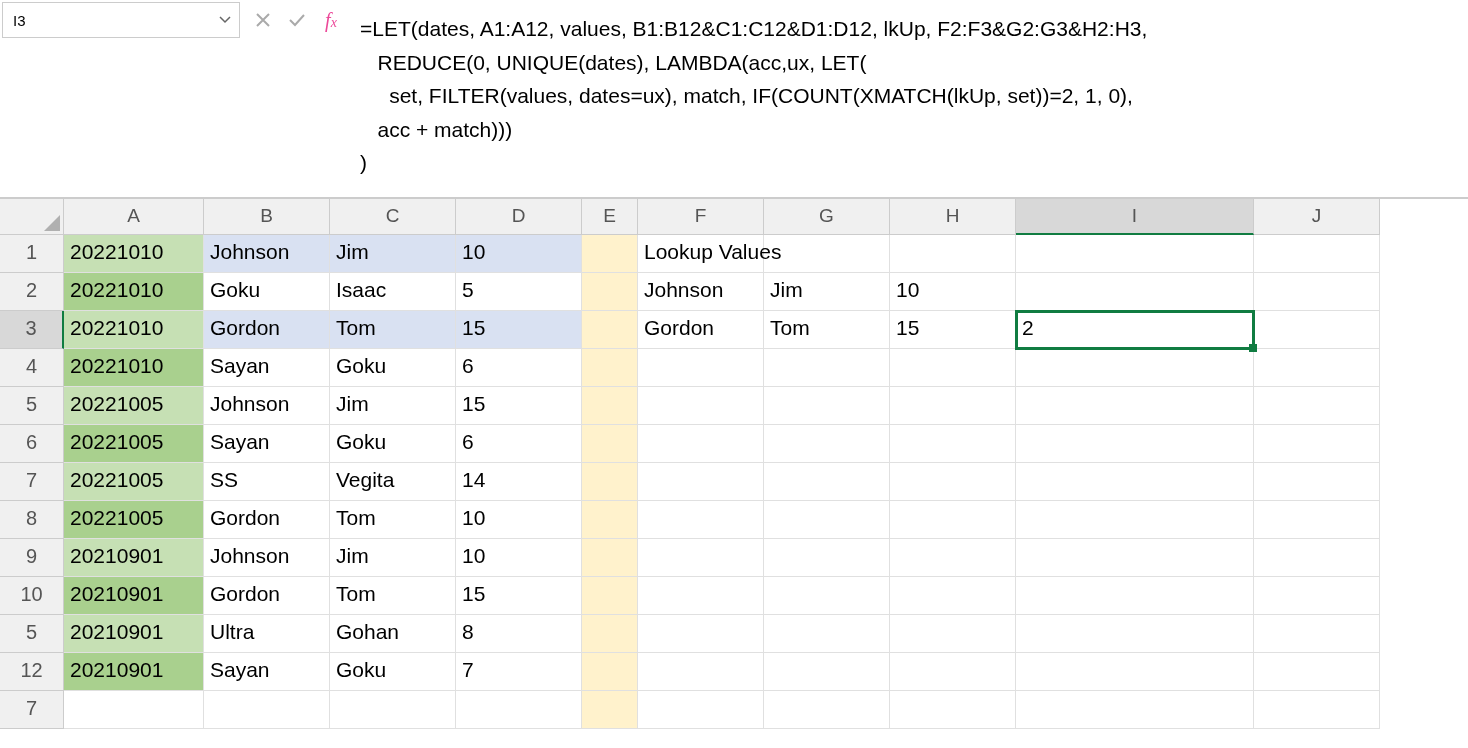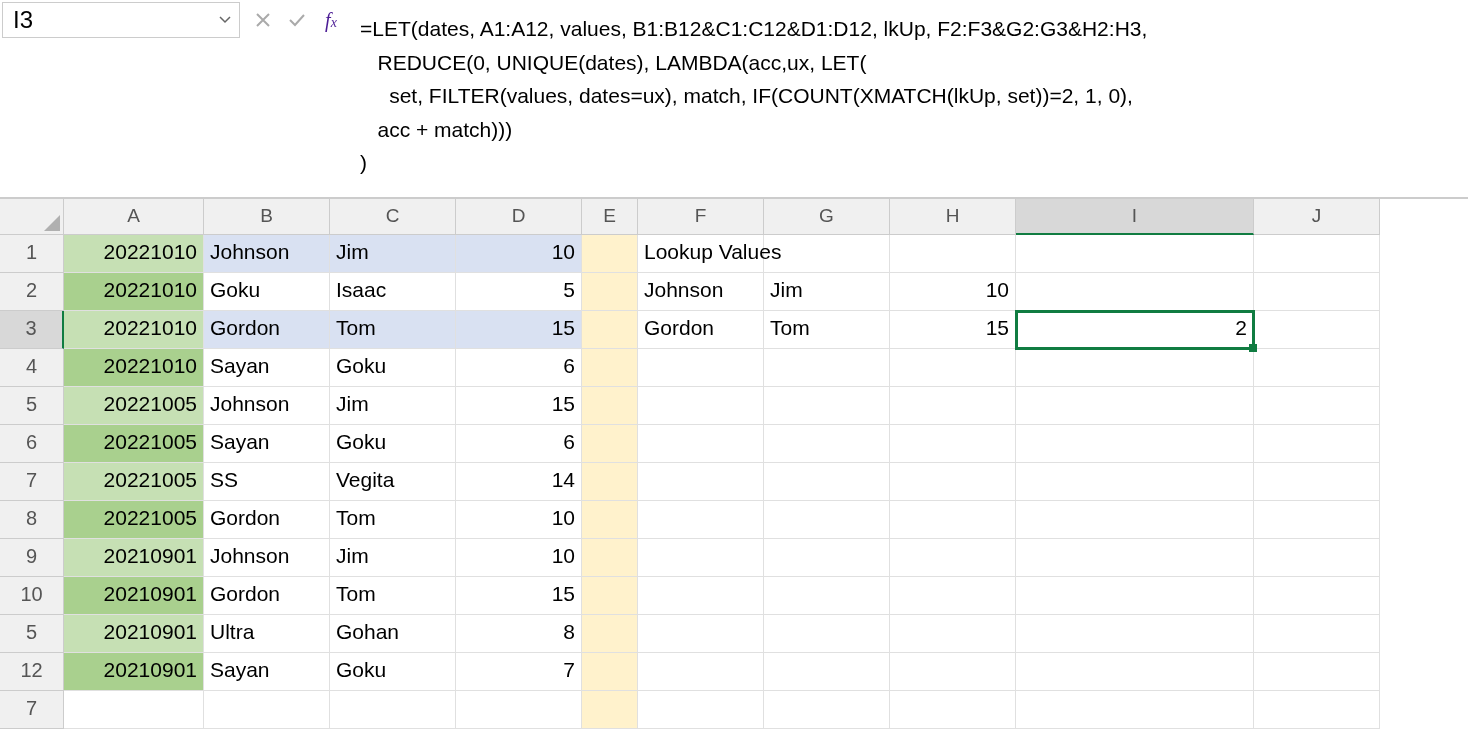"I3" .name-box-input { font-size: 24px -> 15px }
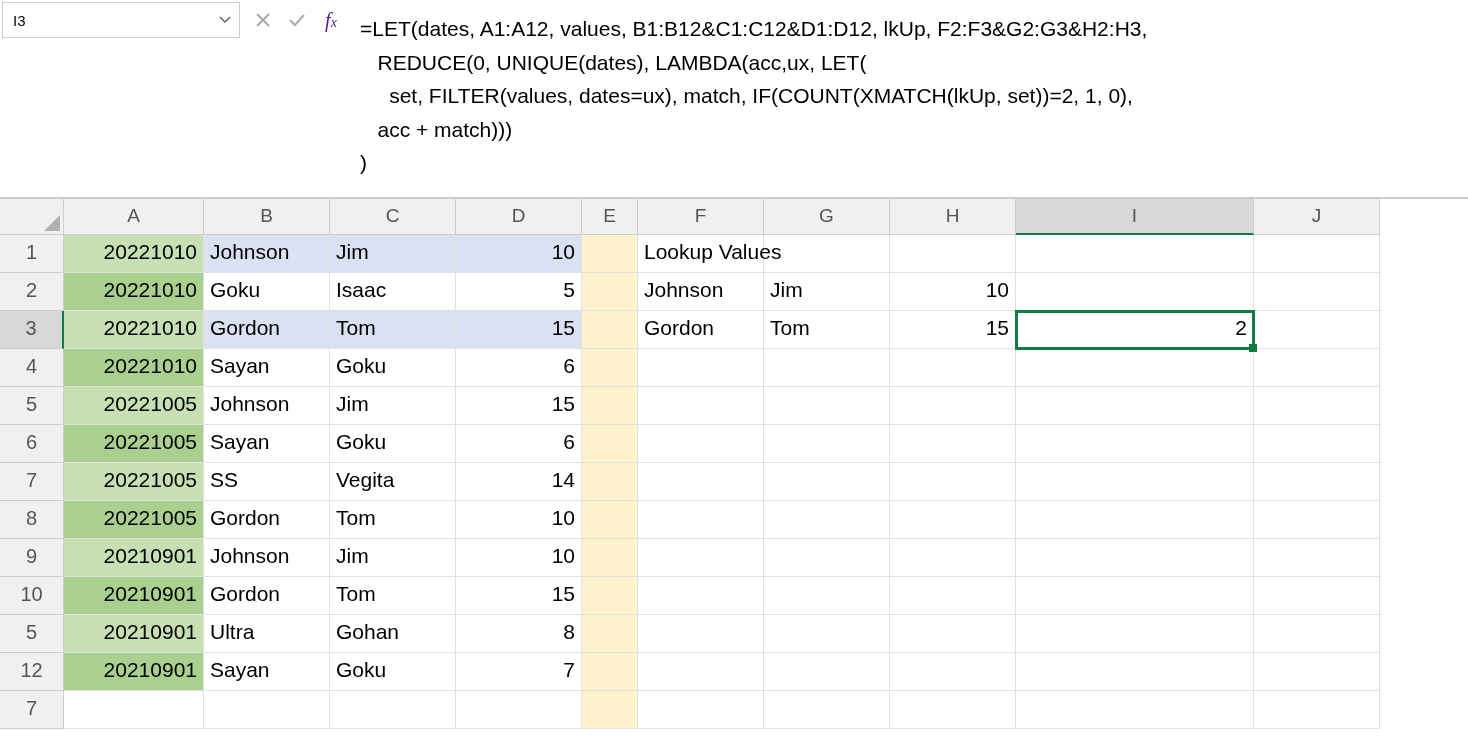"fx" .fb-btn.fx { color: #4c1d95 -> #ec4899 }
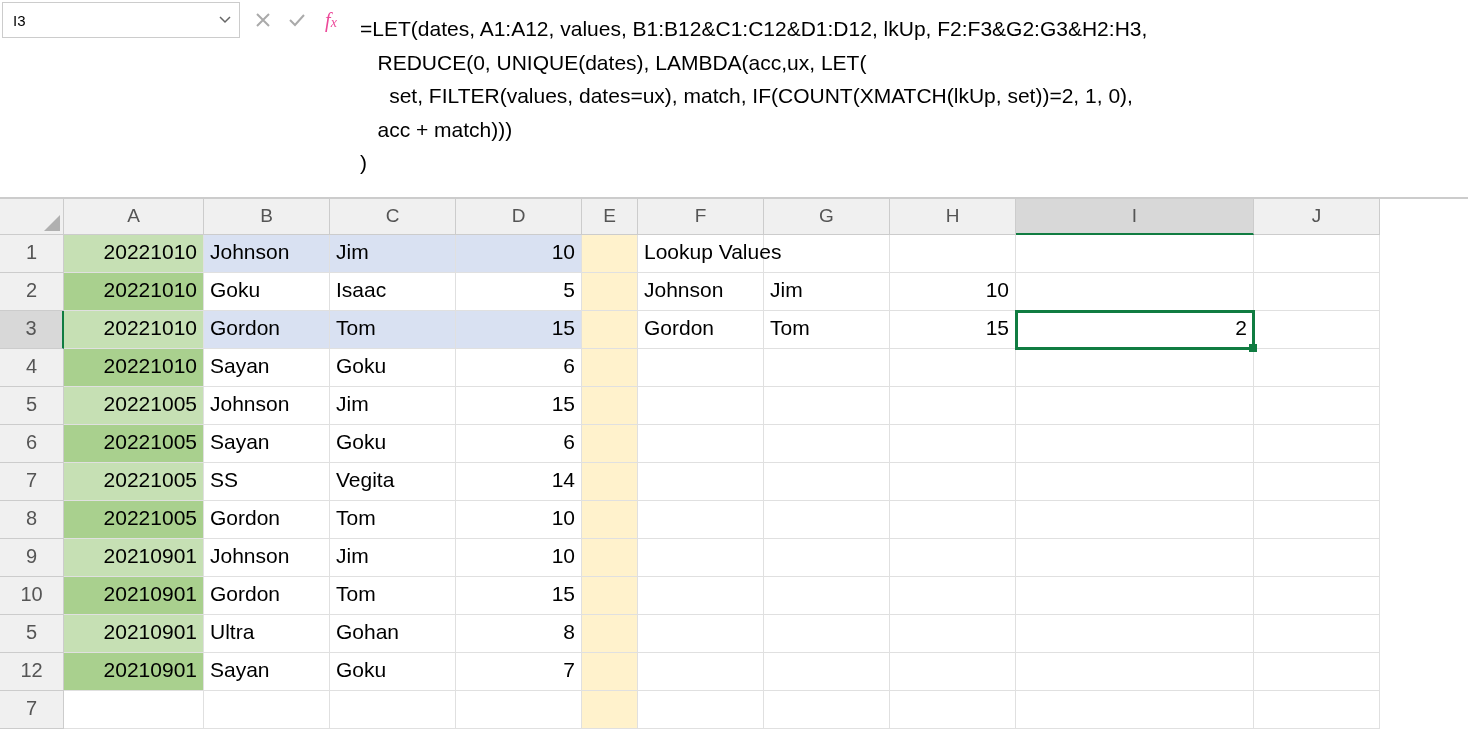"20221010" .cell.num { text-align: right -> none }
